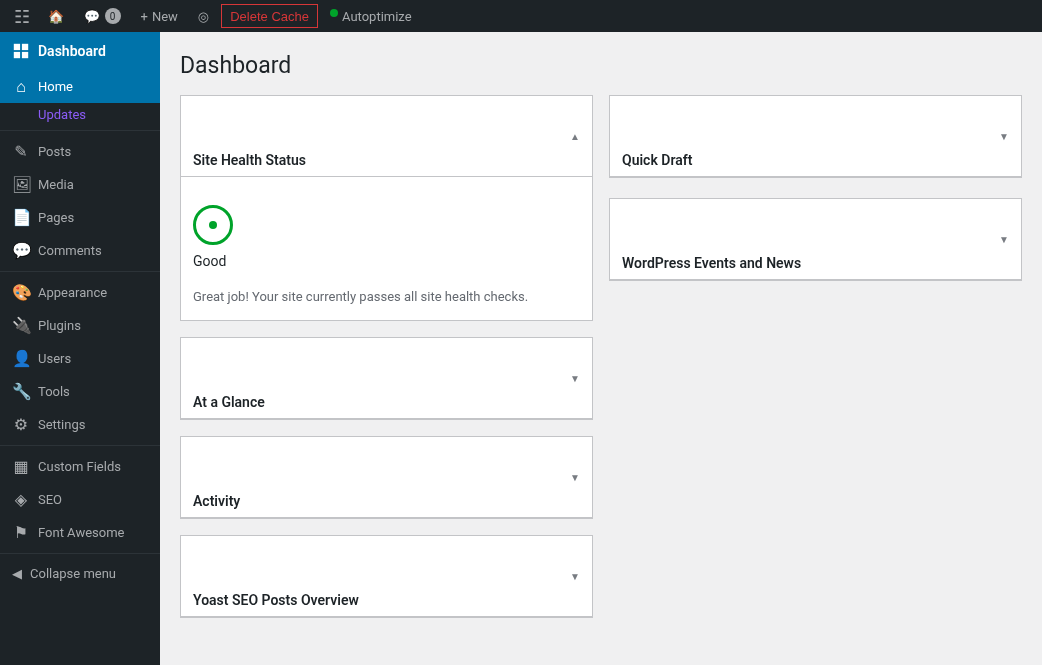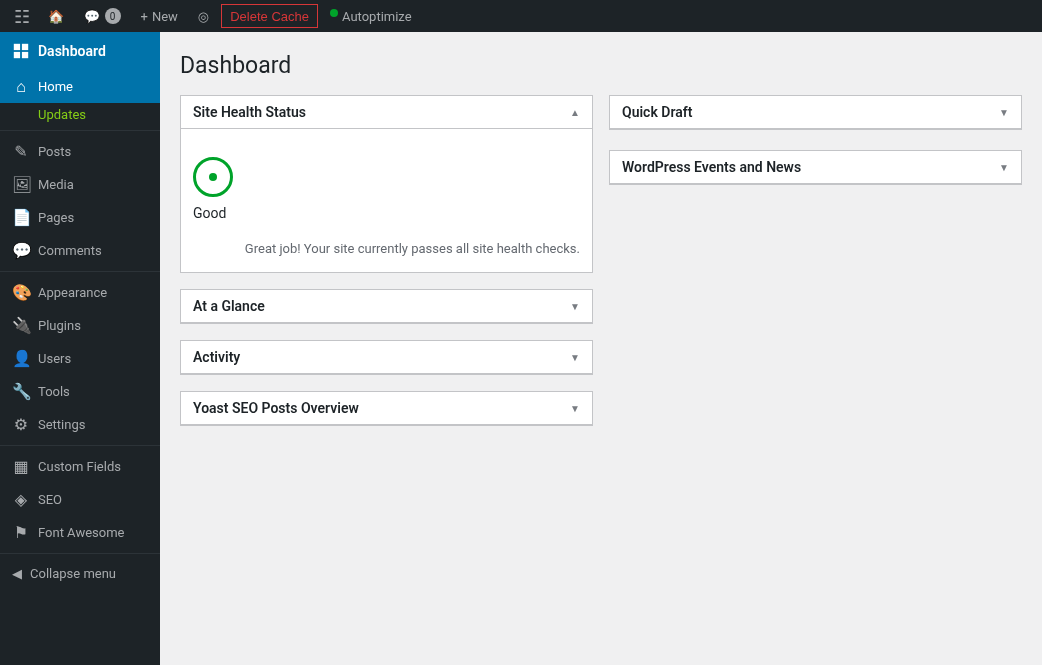"Updates" .sidebar-sub { color: #84cc16 -> #8b5cf6 }
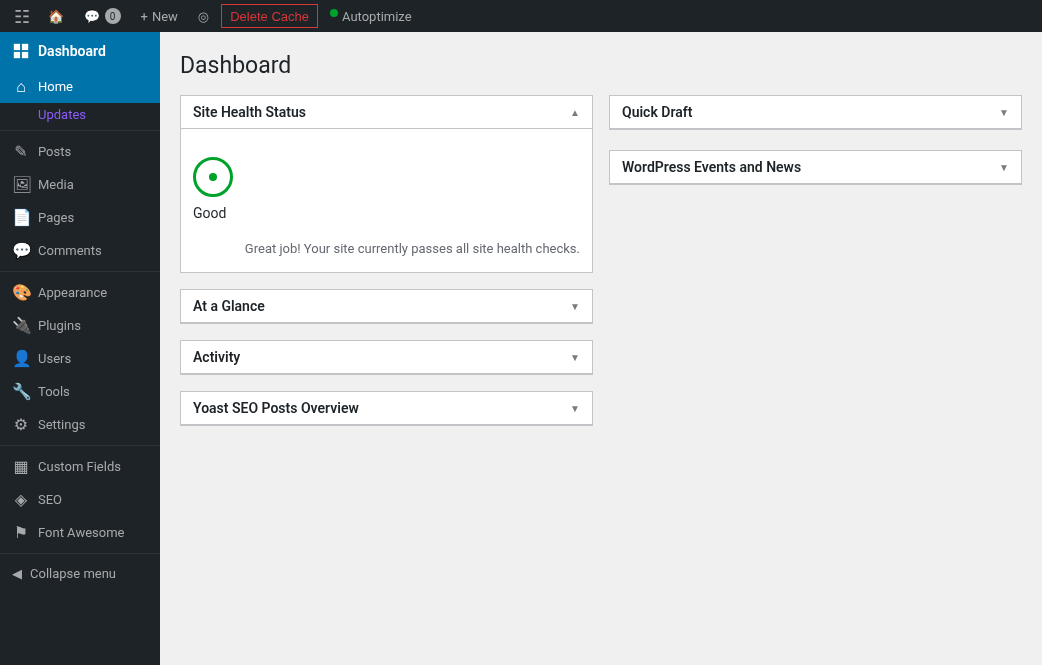"Site Health Status" .widget-header-title { margin-top: none -> 48px }
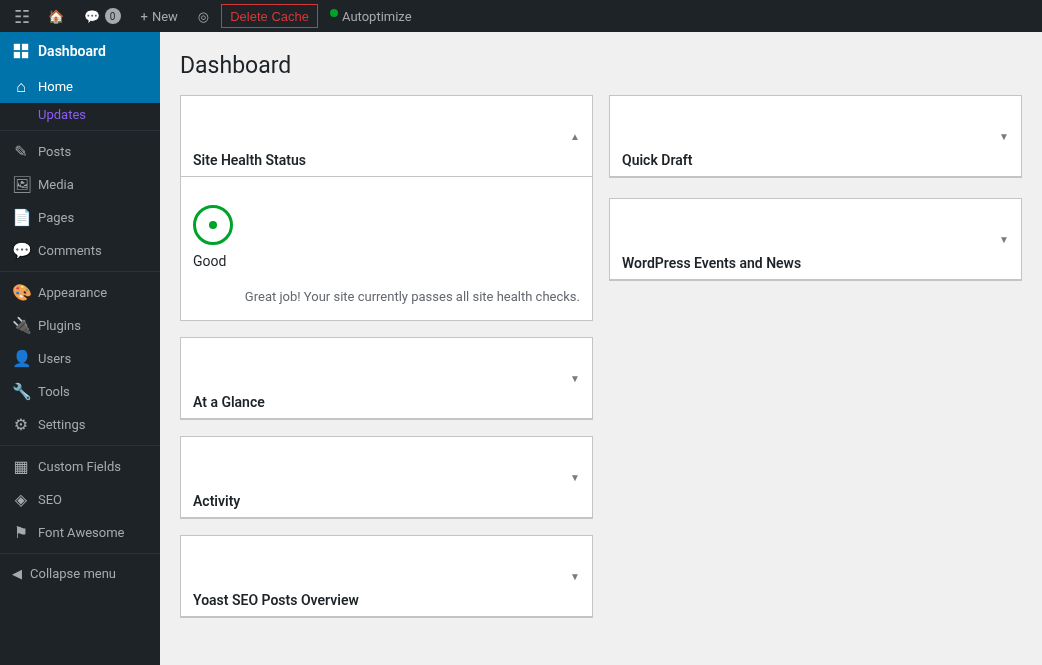"Great job! Your site currently" .health-desc { text-align: right -> left }
